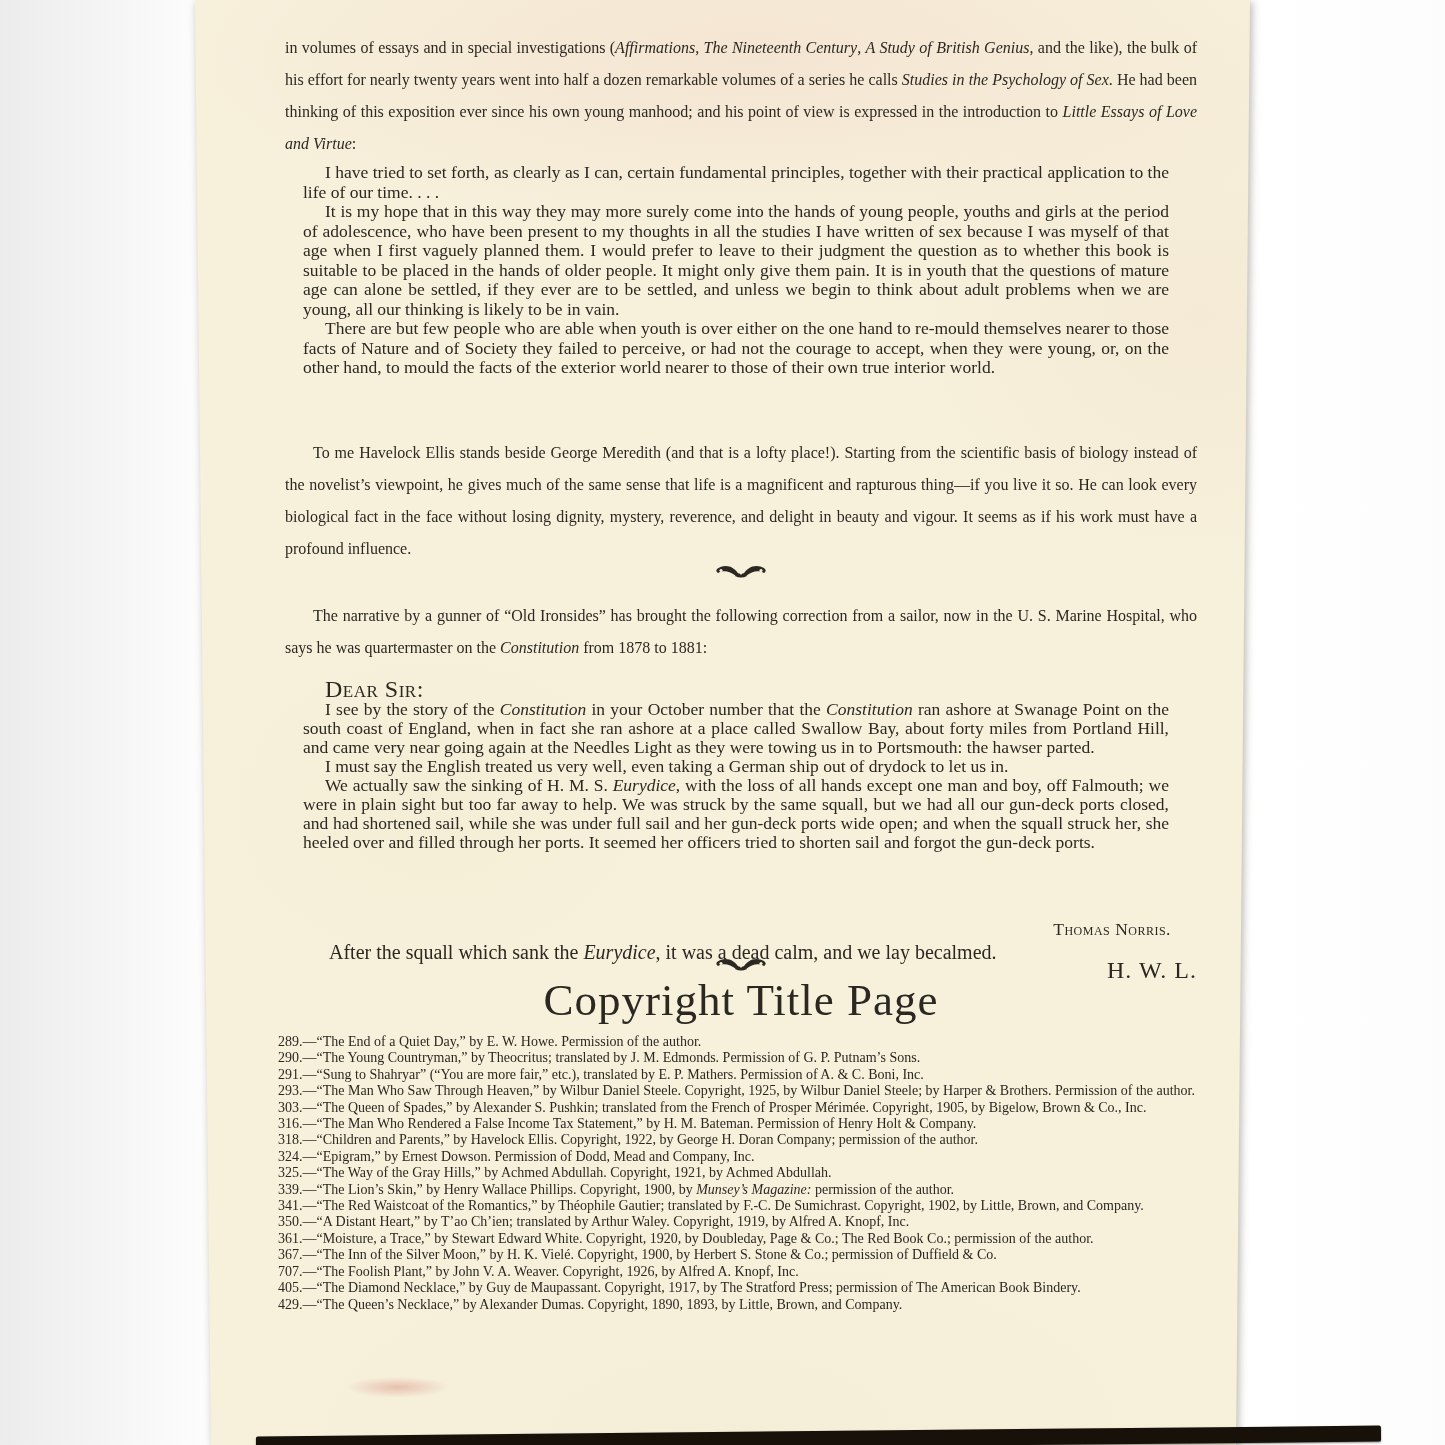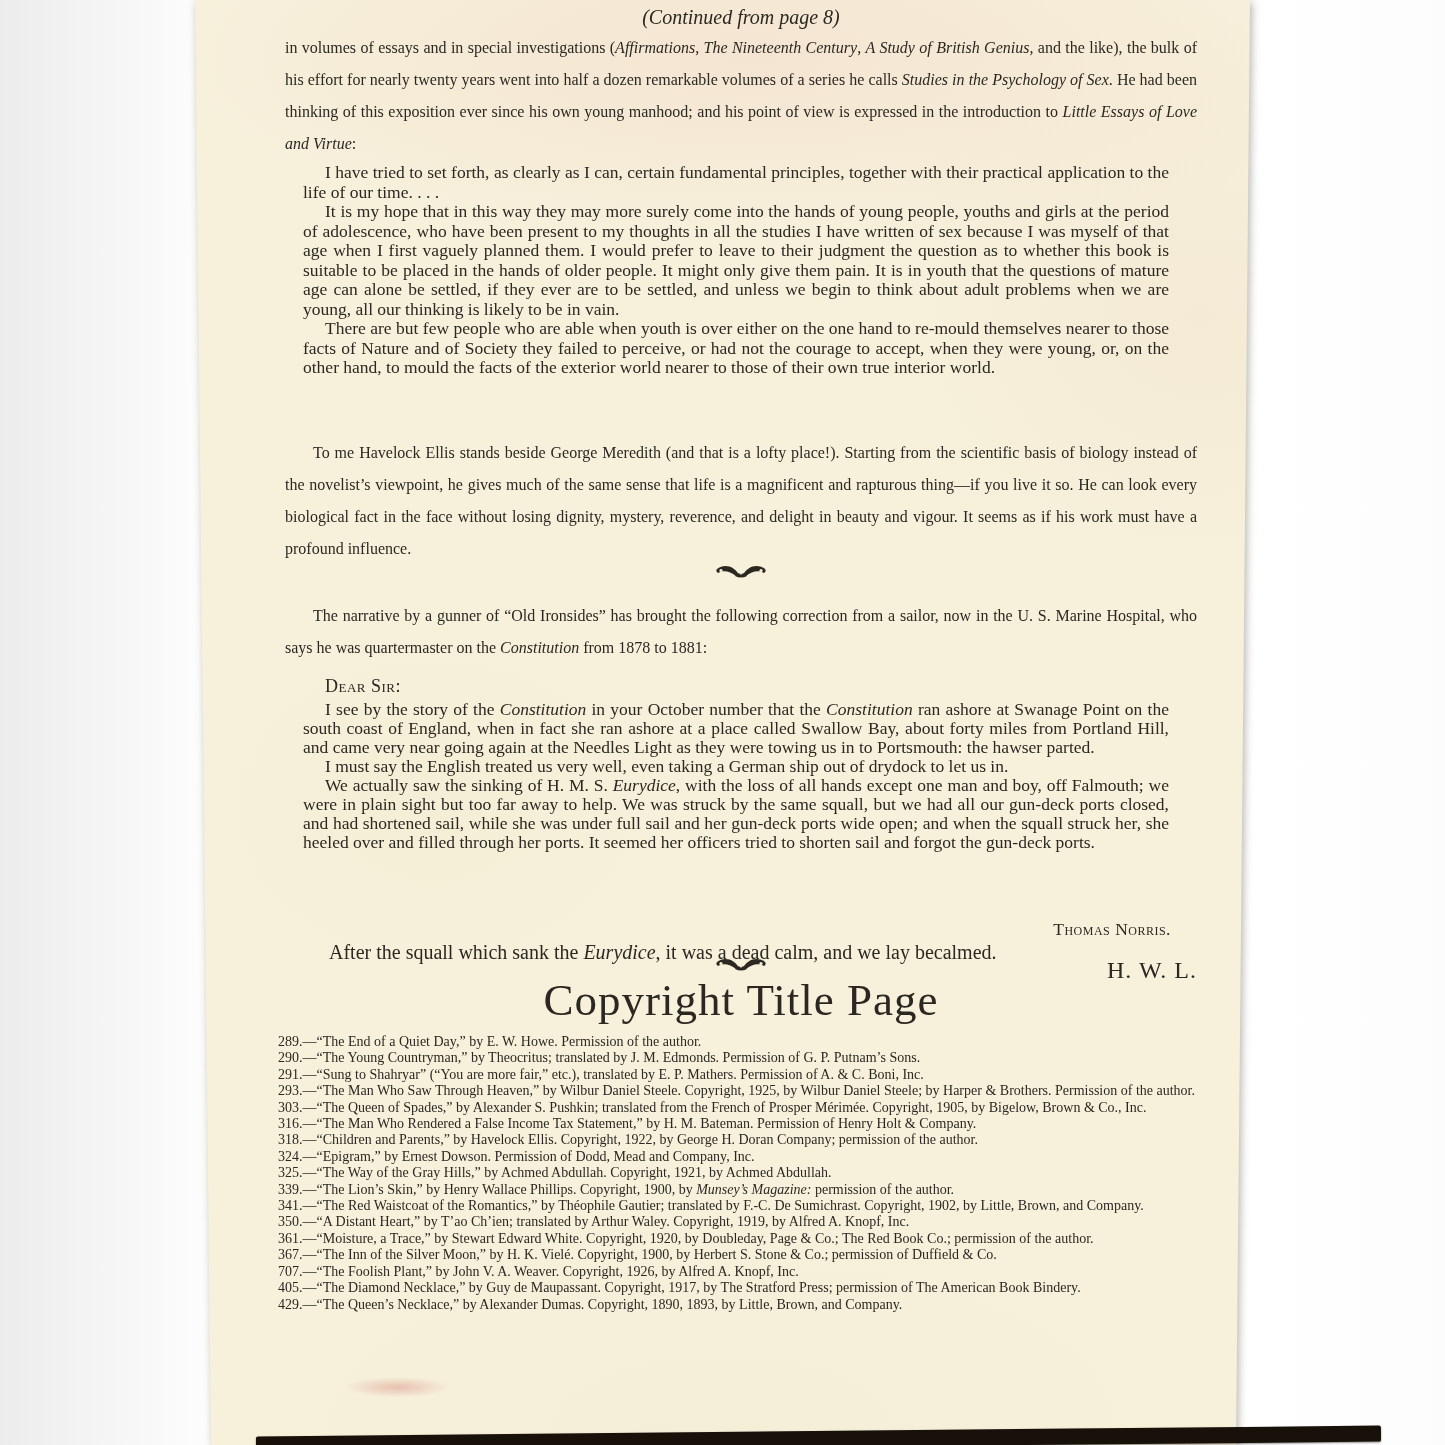"(Continued from page 8)" p.abs { html: <p>(Continued from page 8)</p> -> none }
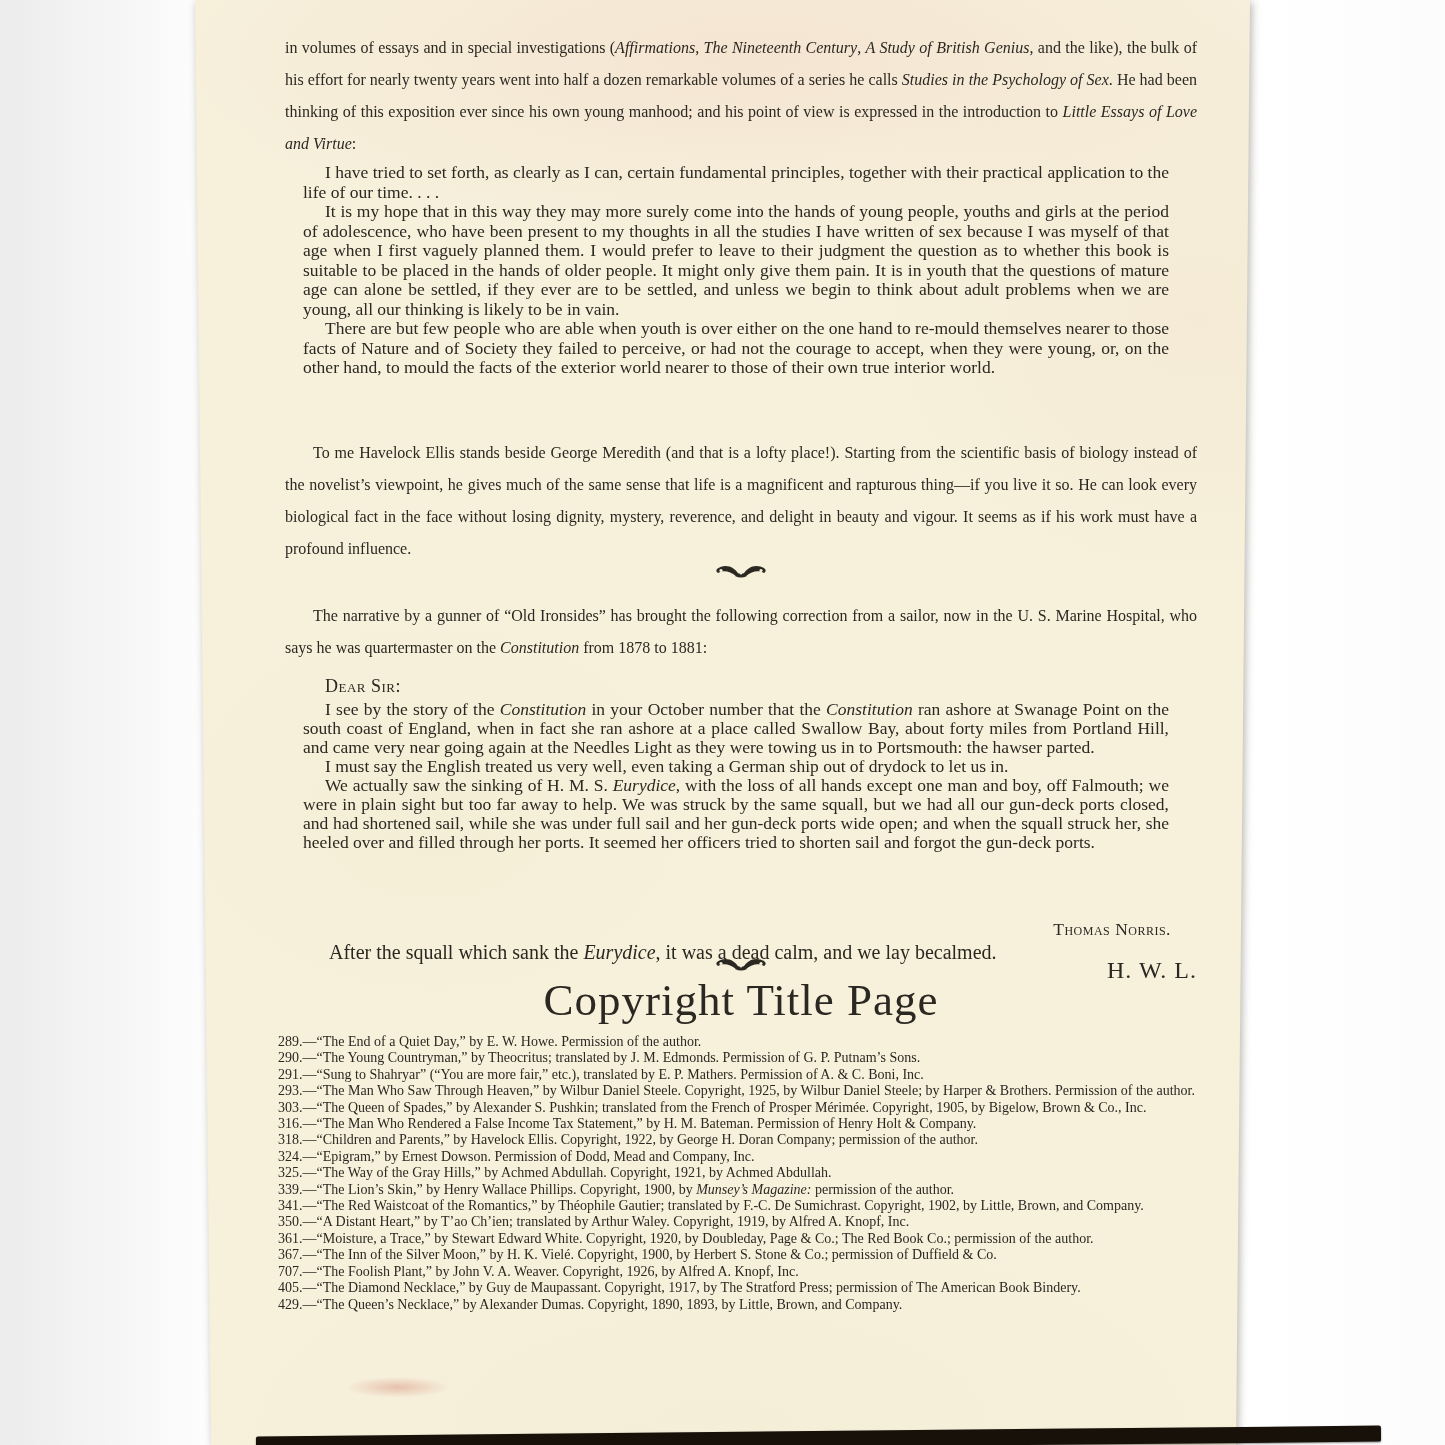"Dear Sir:" .salutation { font-size: 18px -> 24px }
